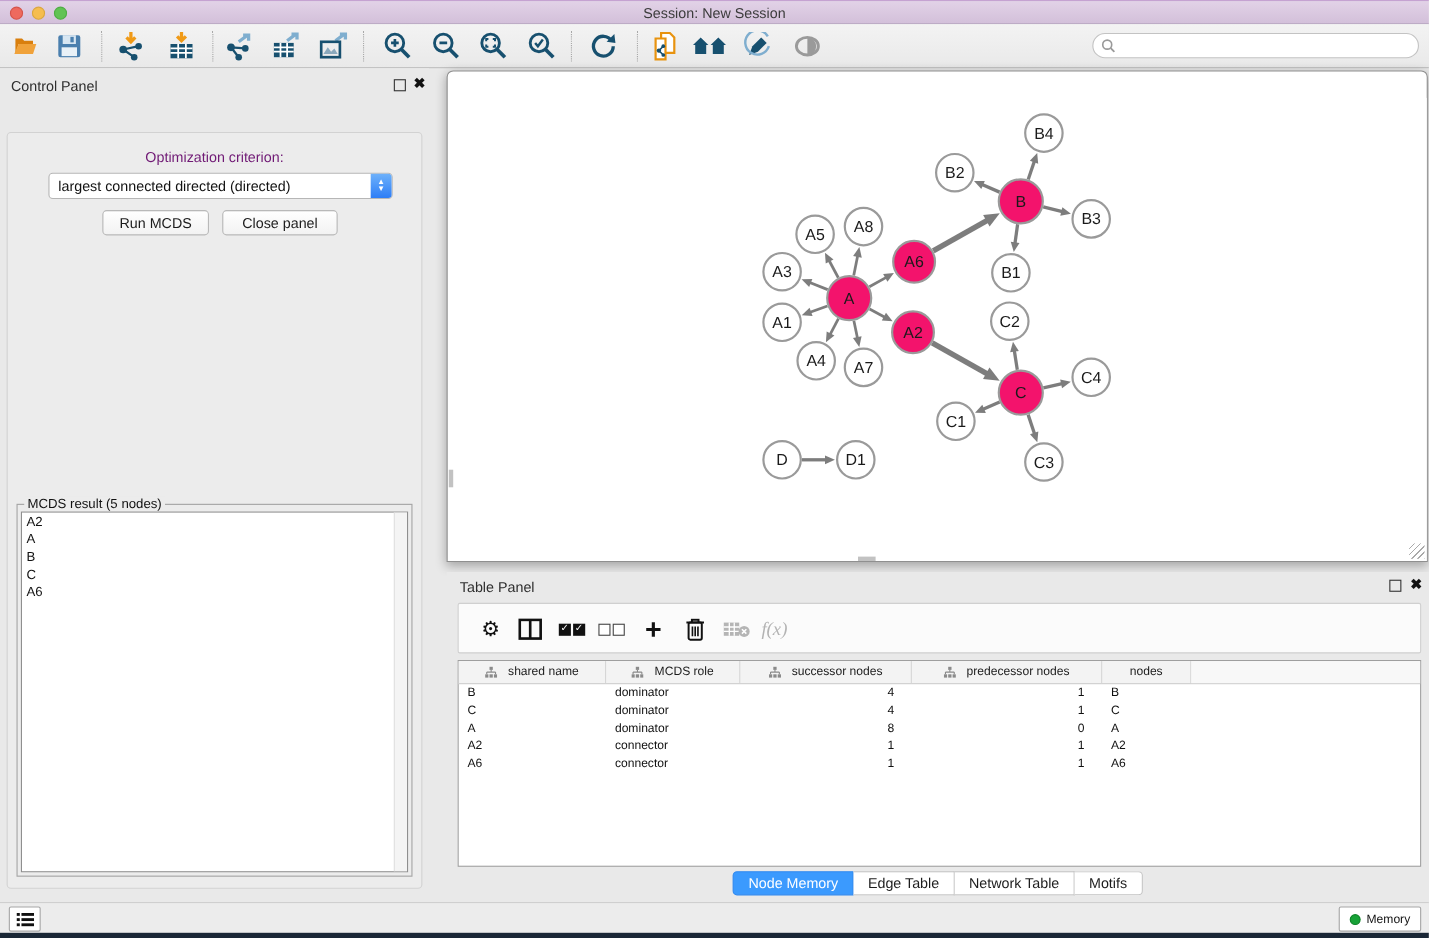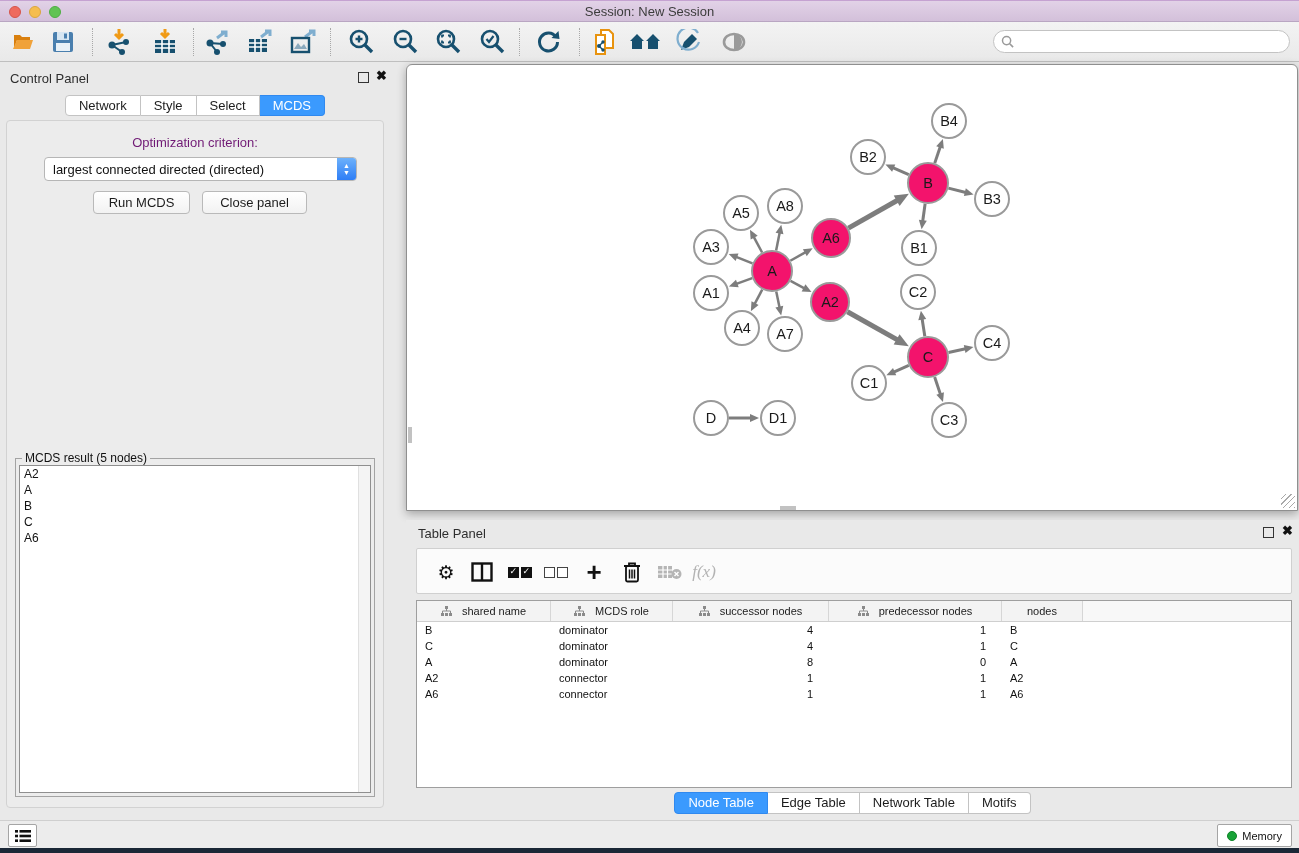"Network" div { html: <div> <div>Network</div> <div>Style</div> <div>Select</div> <div>MCDS</div> </div> -> none }
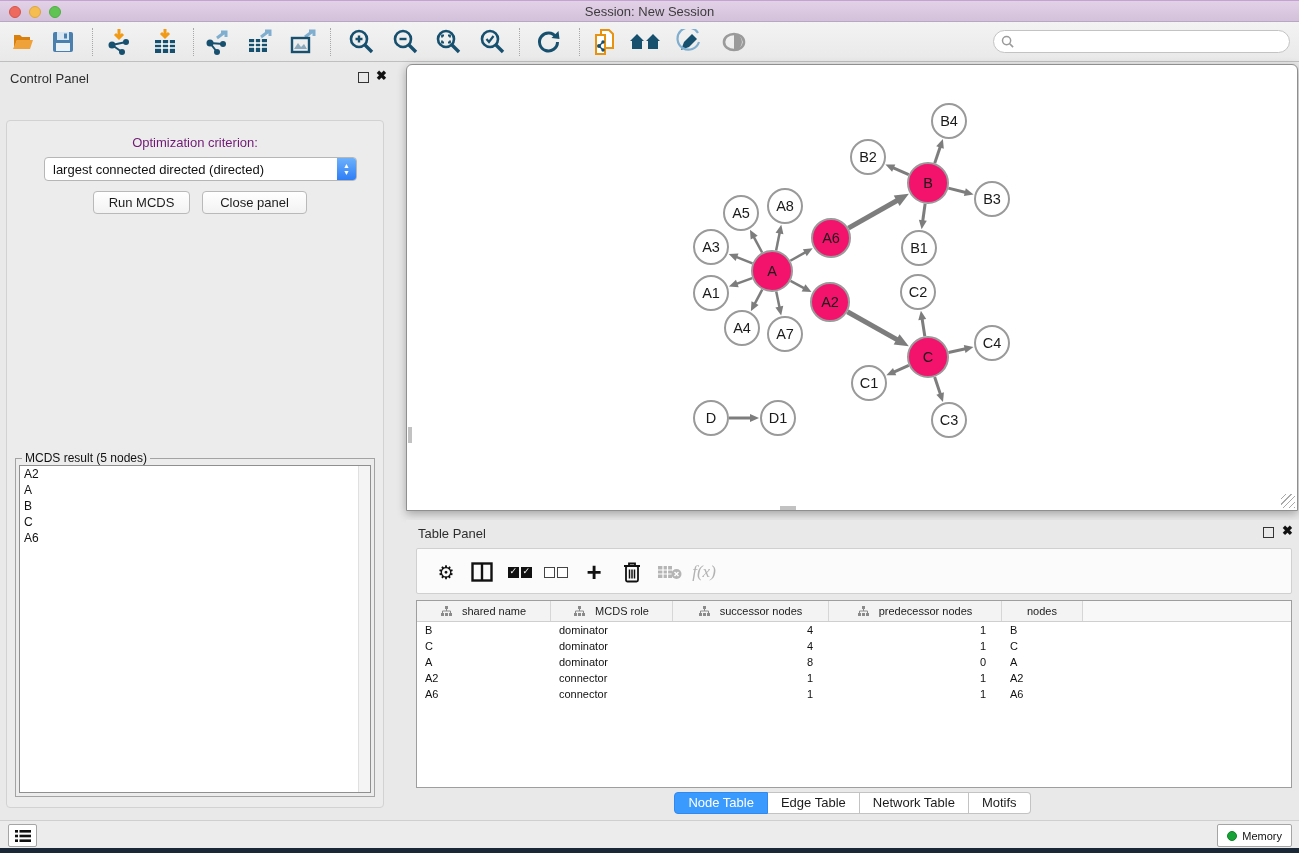"Node Table" div.seg-tab { text: Table -> Memory }
